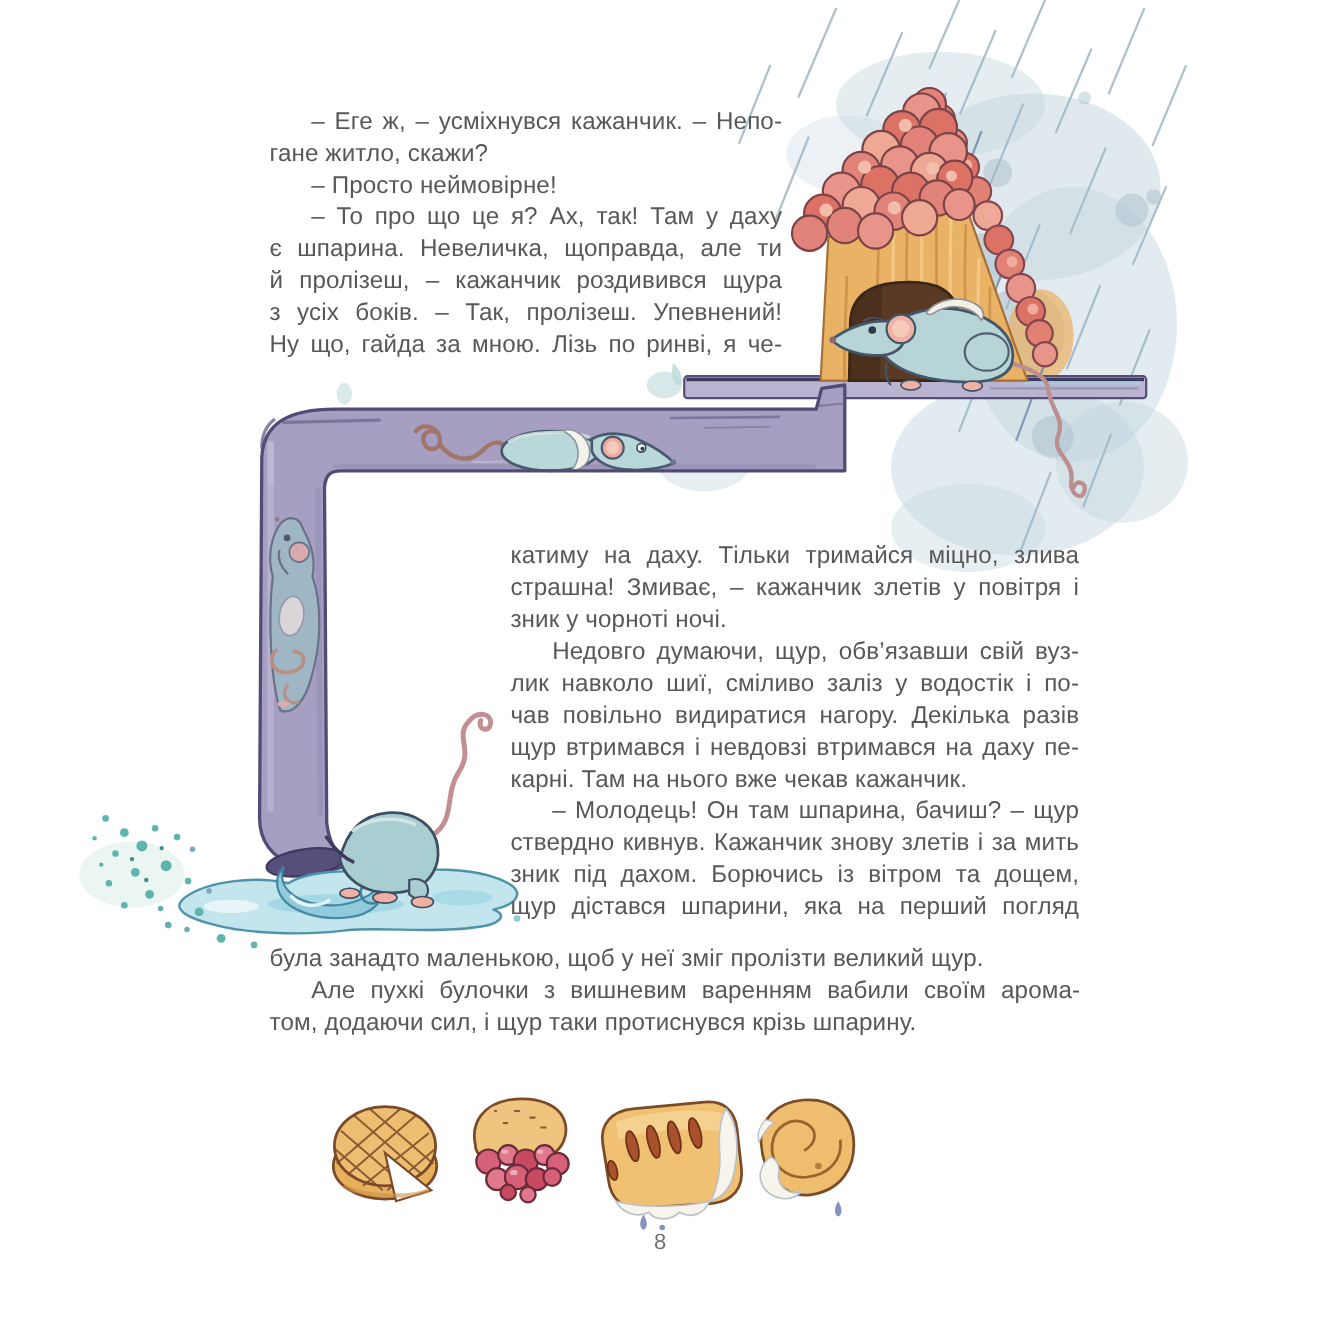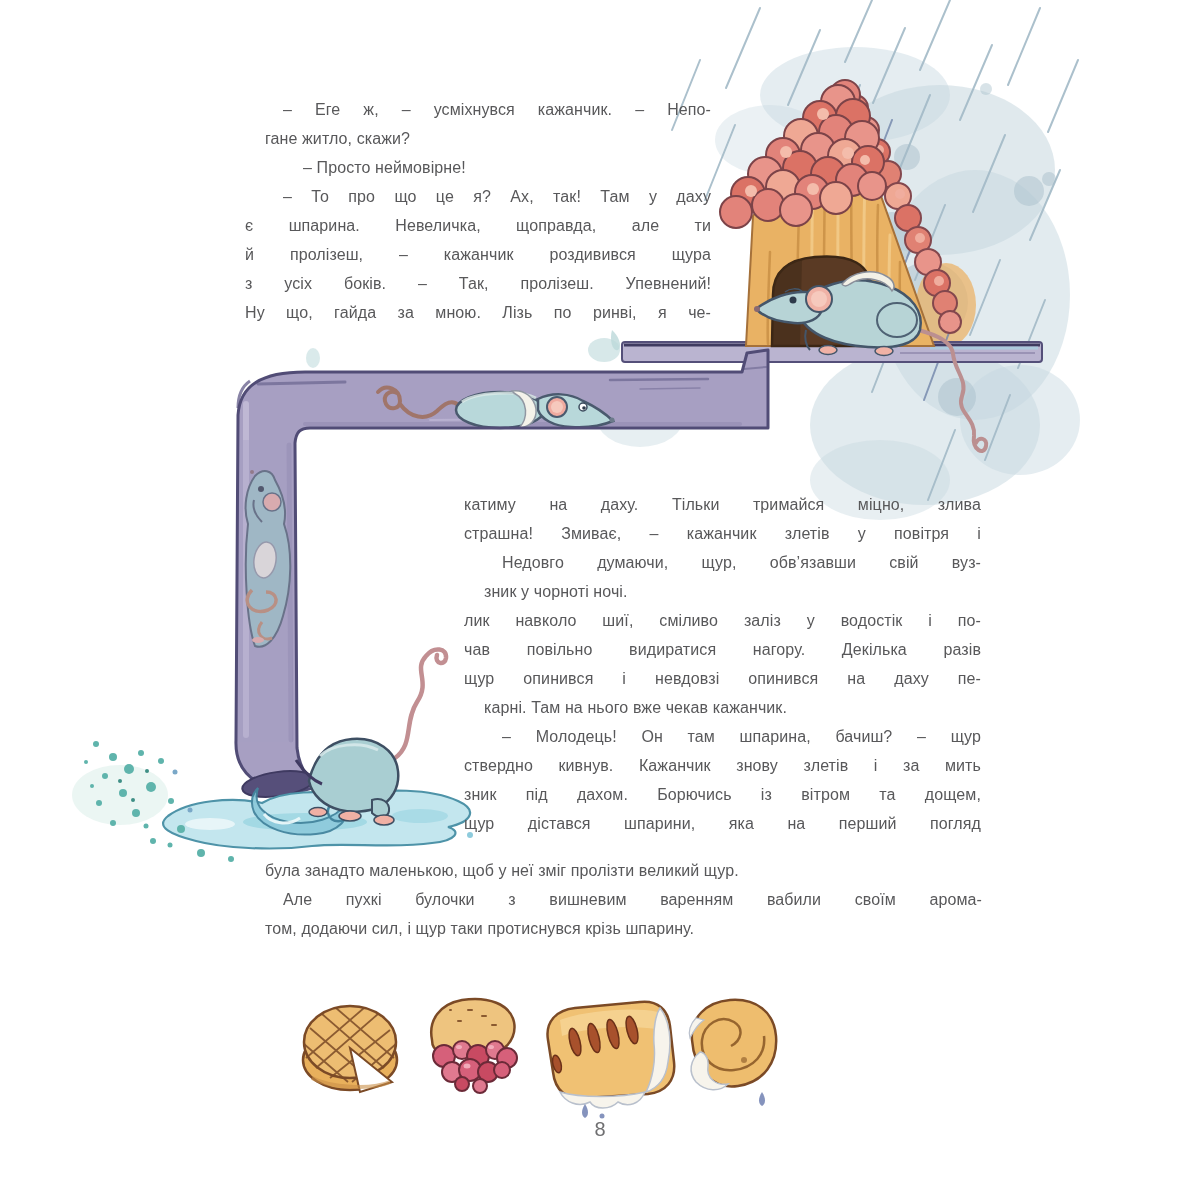"– Еге ж, – усміхнувся" .textcol { font-size: 16px -> 22px }
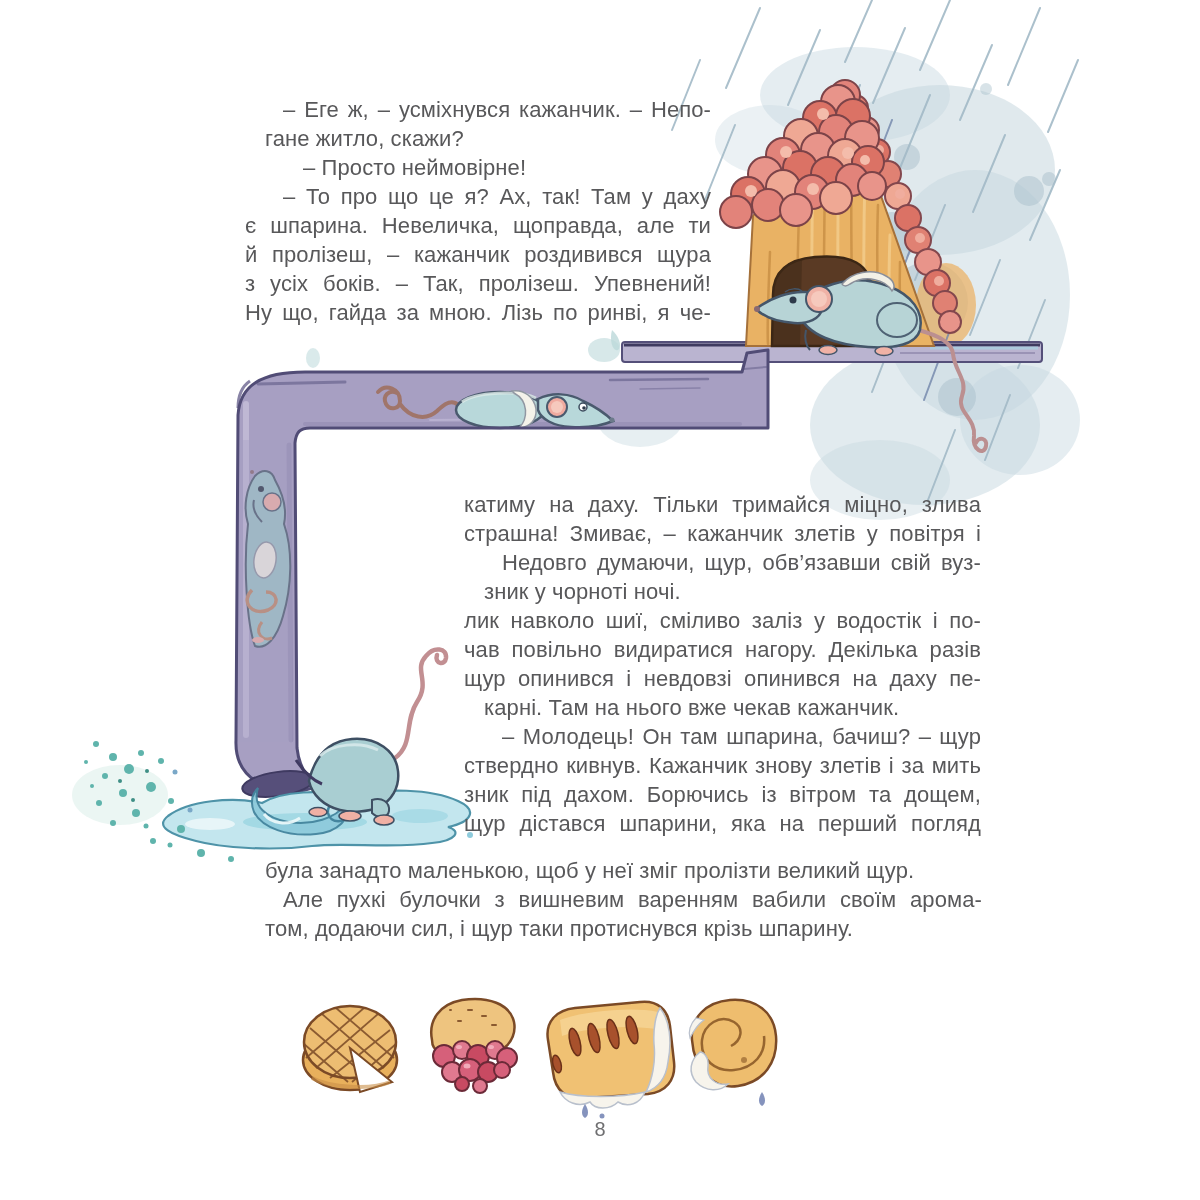"гане житло, скажи?" .line.nj { margin-left: 20px -> none }
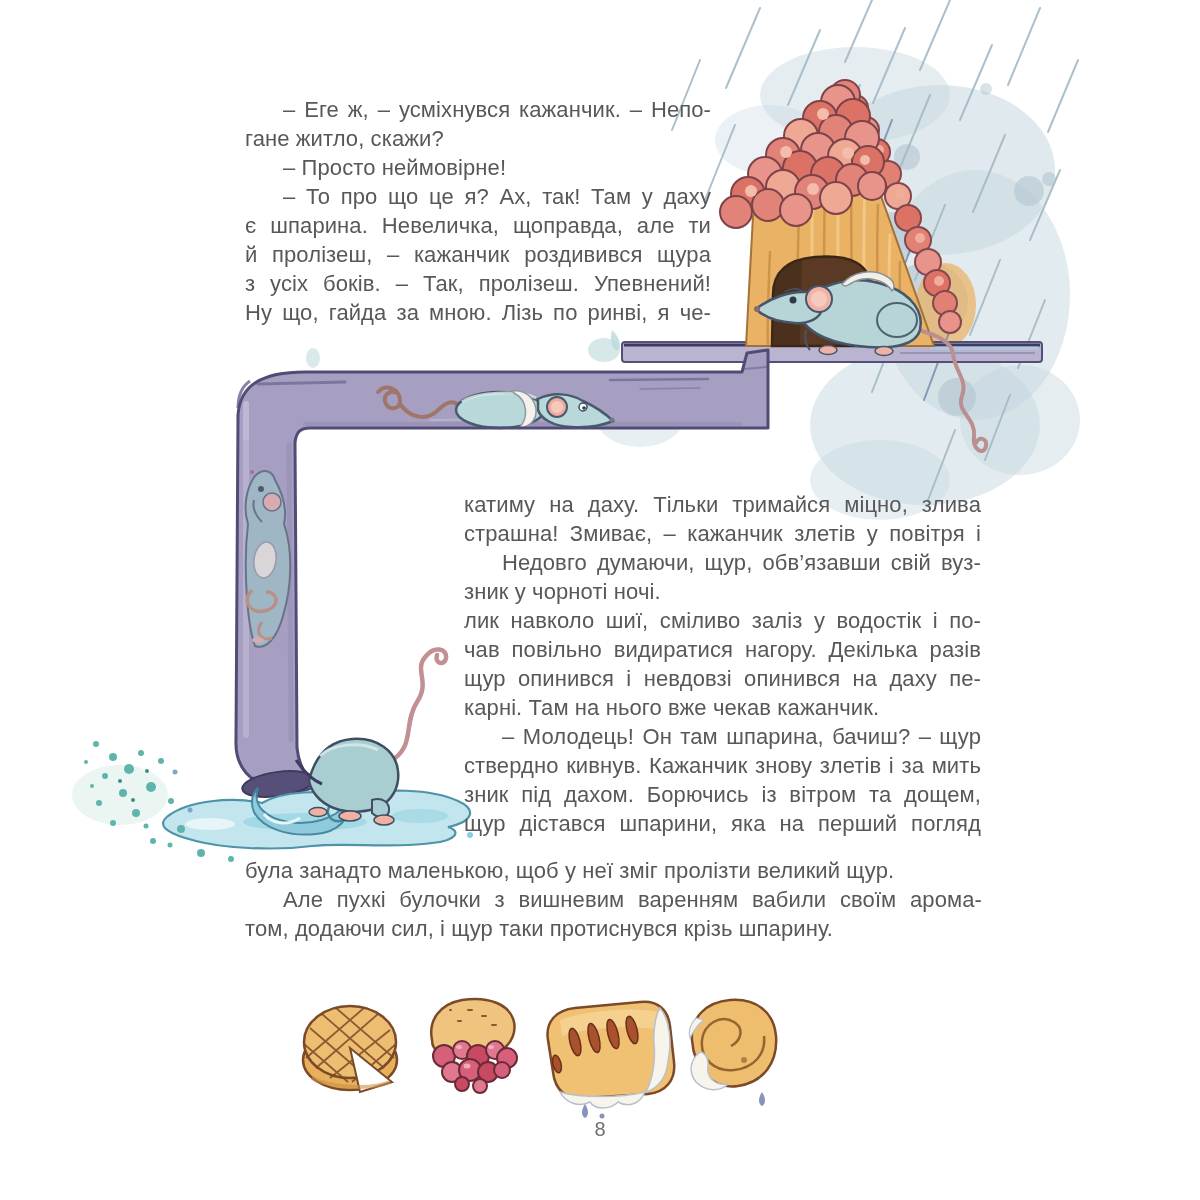"Недовго думаючи, щур, обв’язавши свій" div.line { order: before "зник у чорноті ночі." -> after "зник у чорноті ночі." }
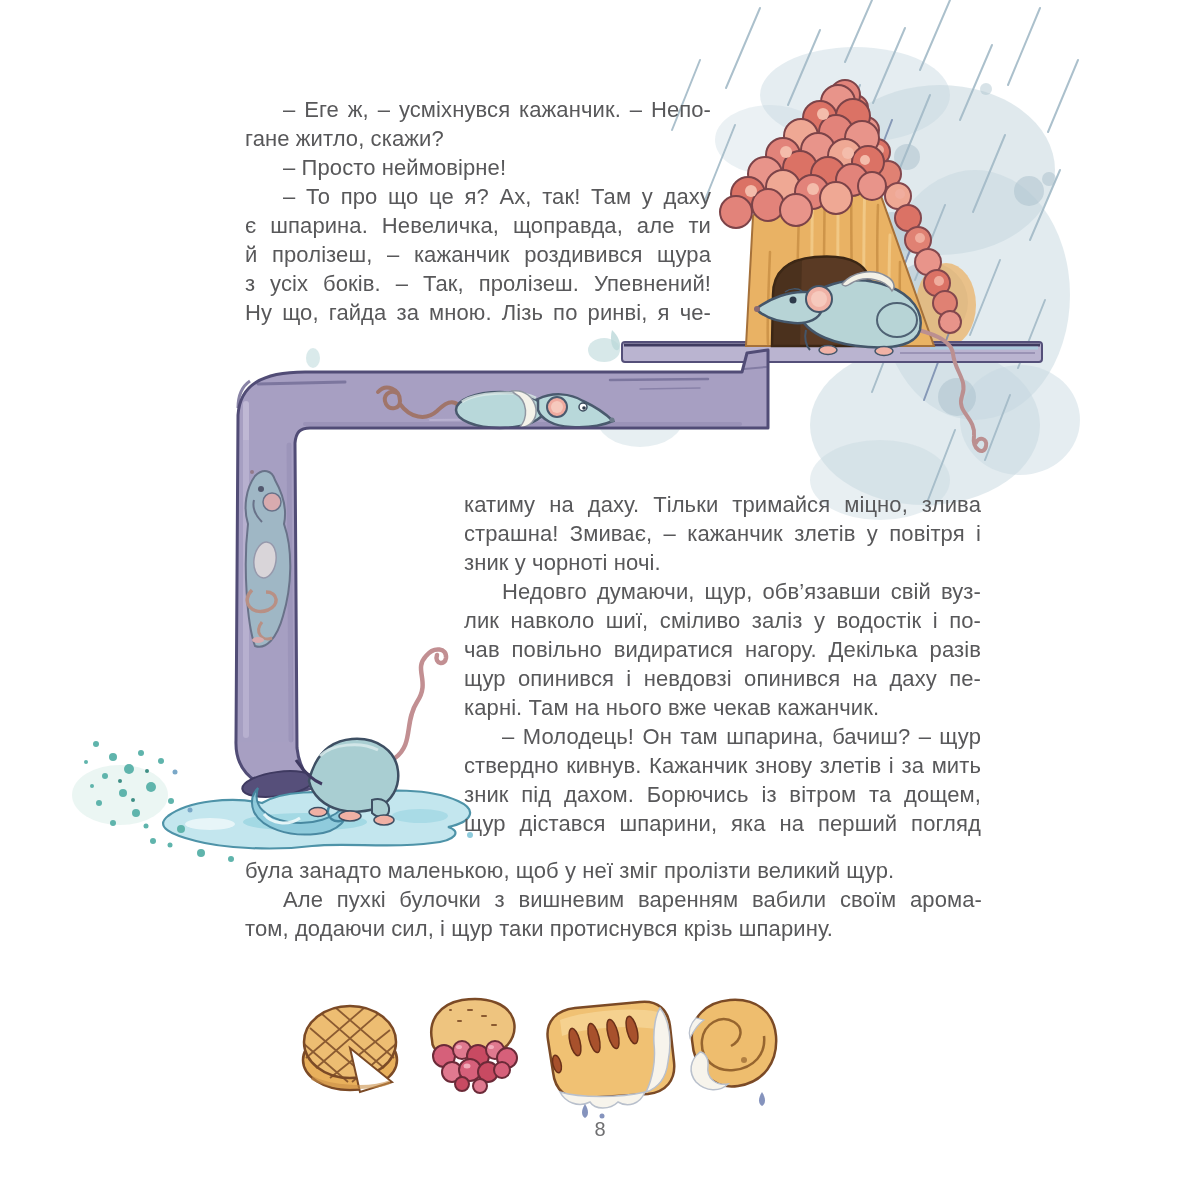"щур опинився і невдовзі опинився" div.line { text: опинився і невдовзі опинився -> втримався і невдовзі втримався }
